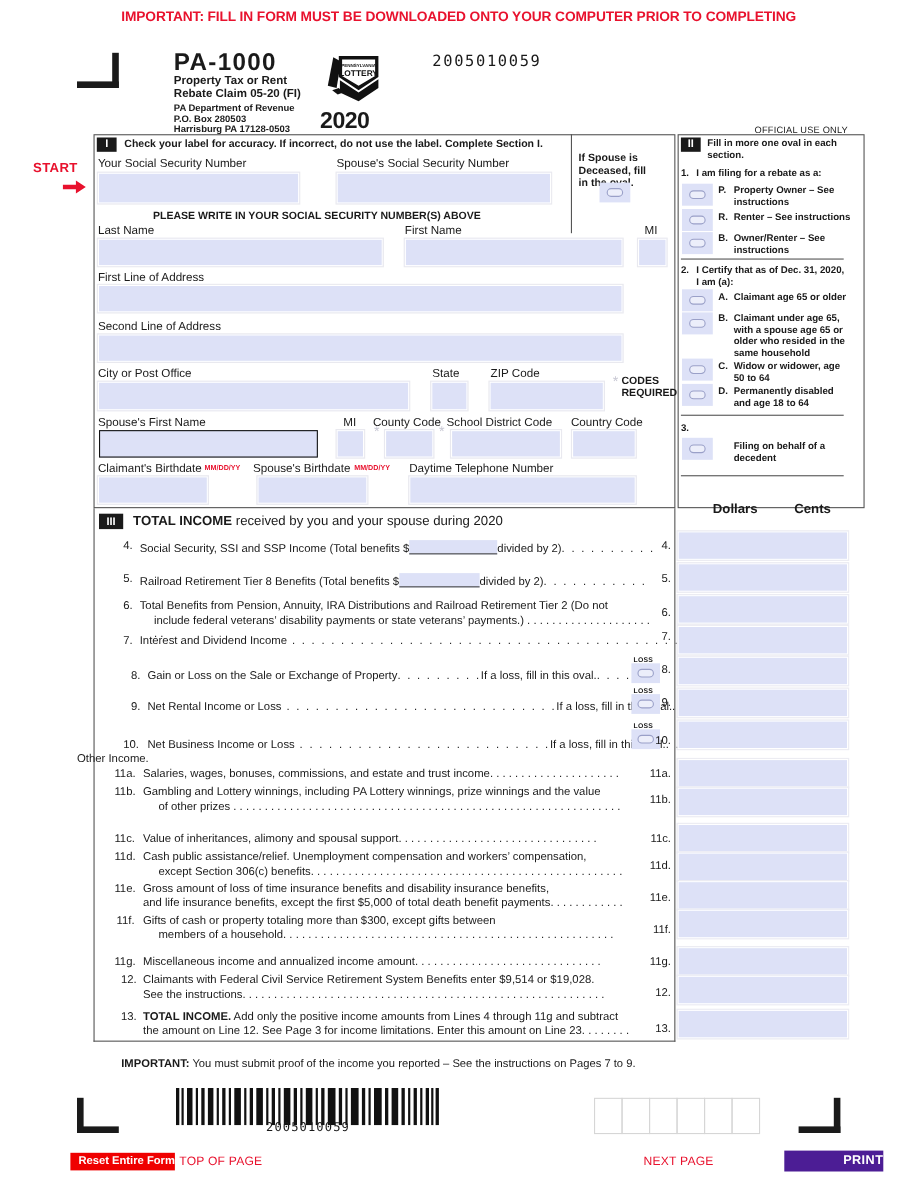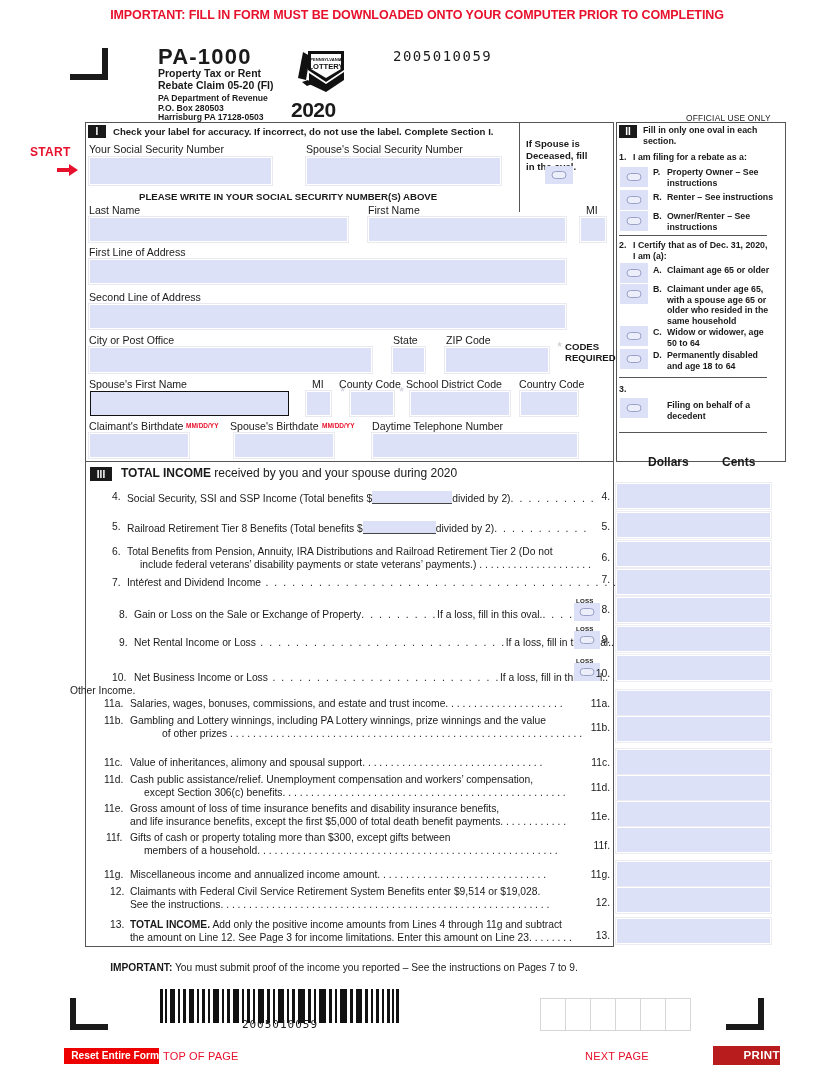"Fill in only one oval" div { text: only -> more }
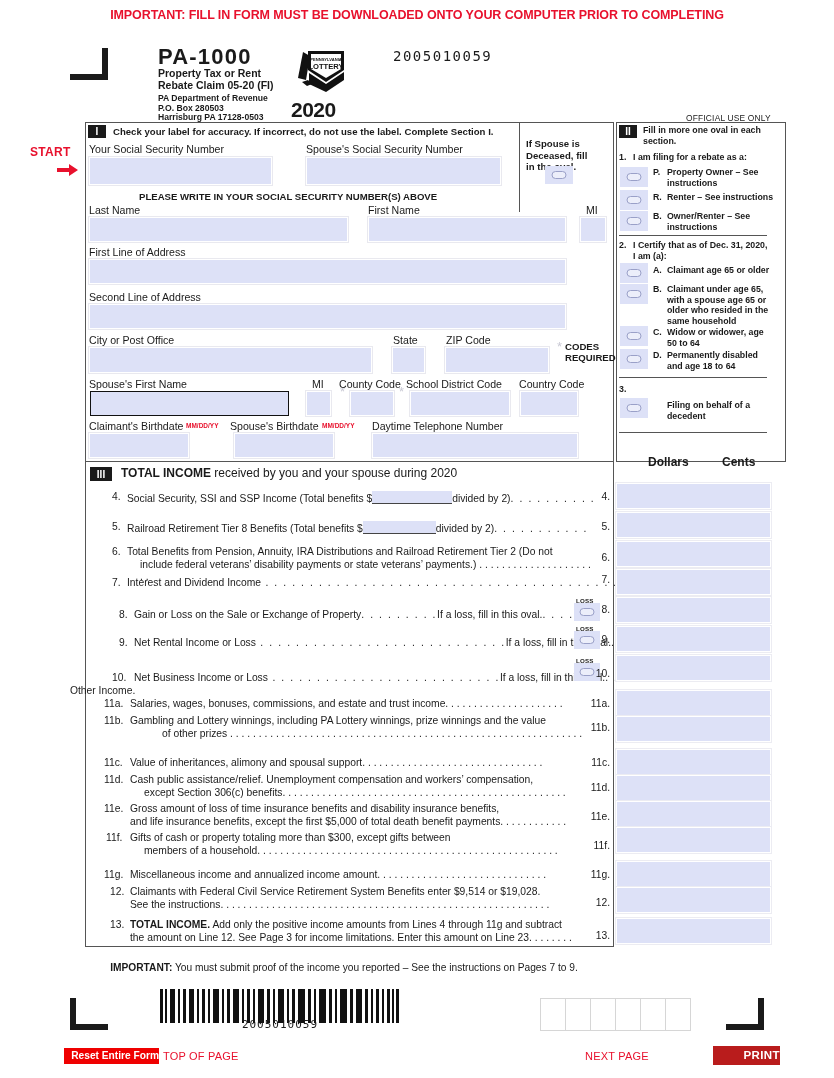"of other prizes . ." div { text-align: center -> none }
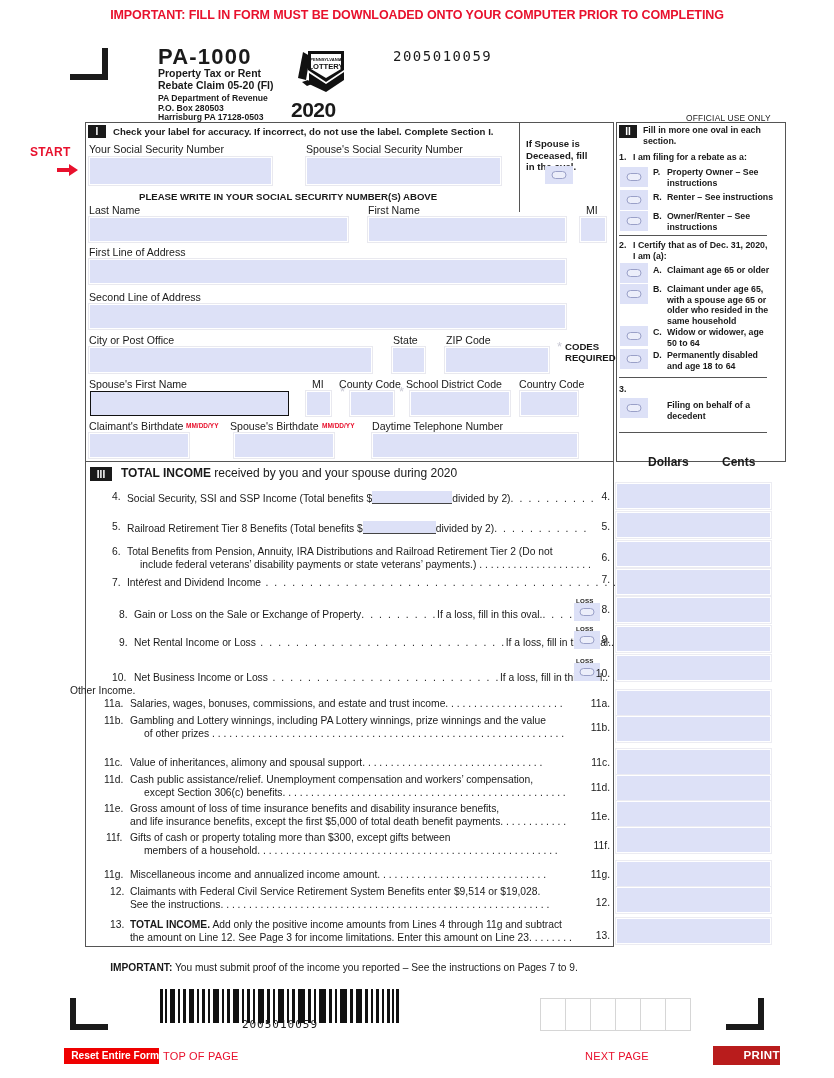"PRINT" #print-btn { background: #b91c1c -> #4c1d95; width: 67px -> 90px }
